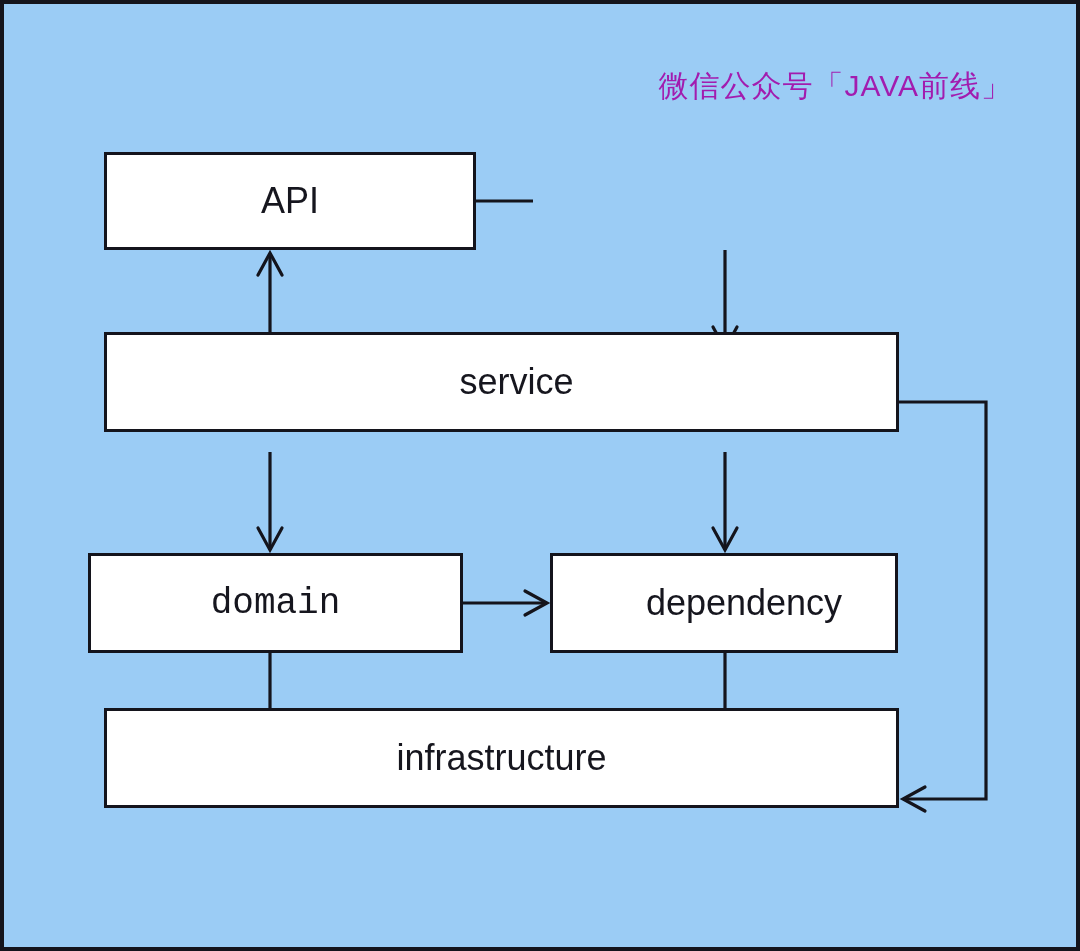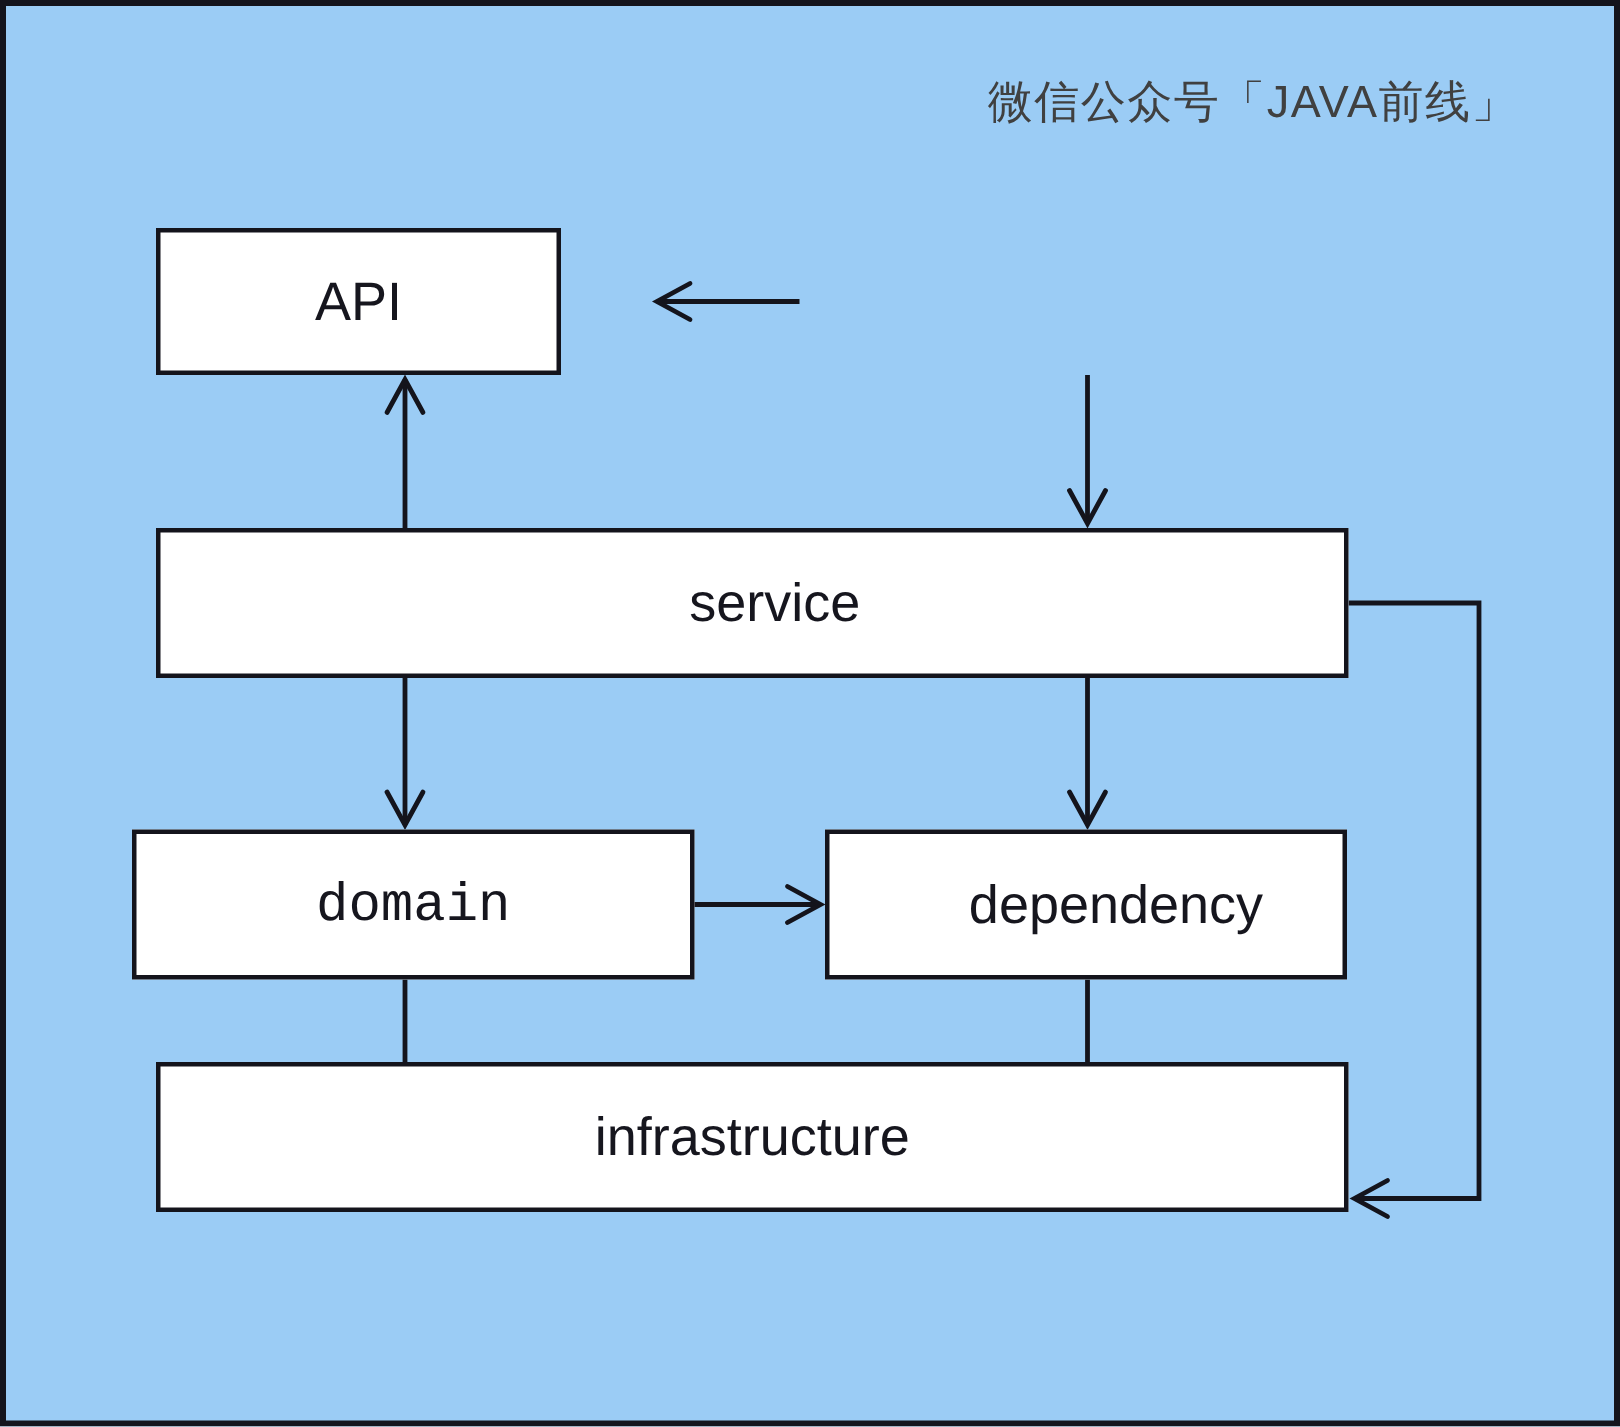"微信公众号「JAVA前线」" .watermark { color: #404040 -> #a21caf; top: 48px -> 66px }
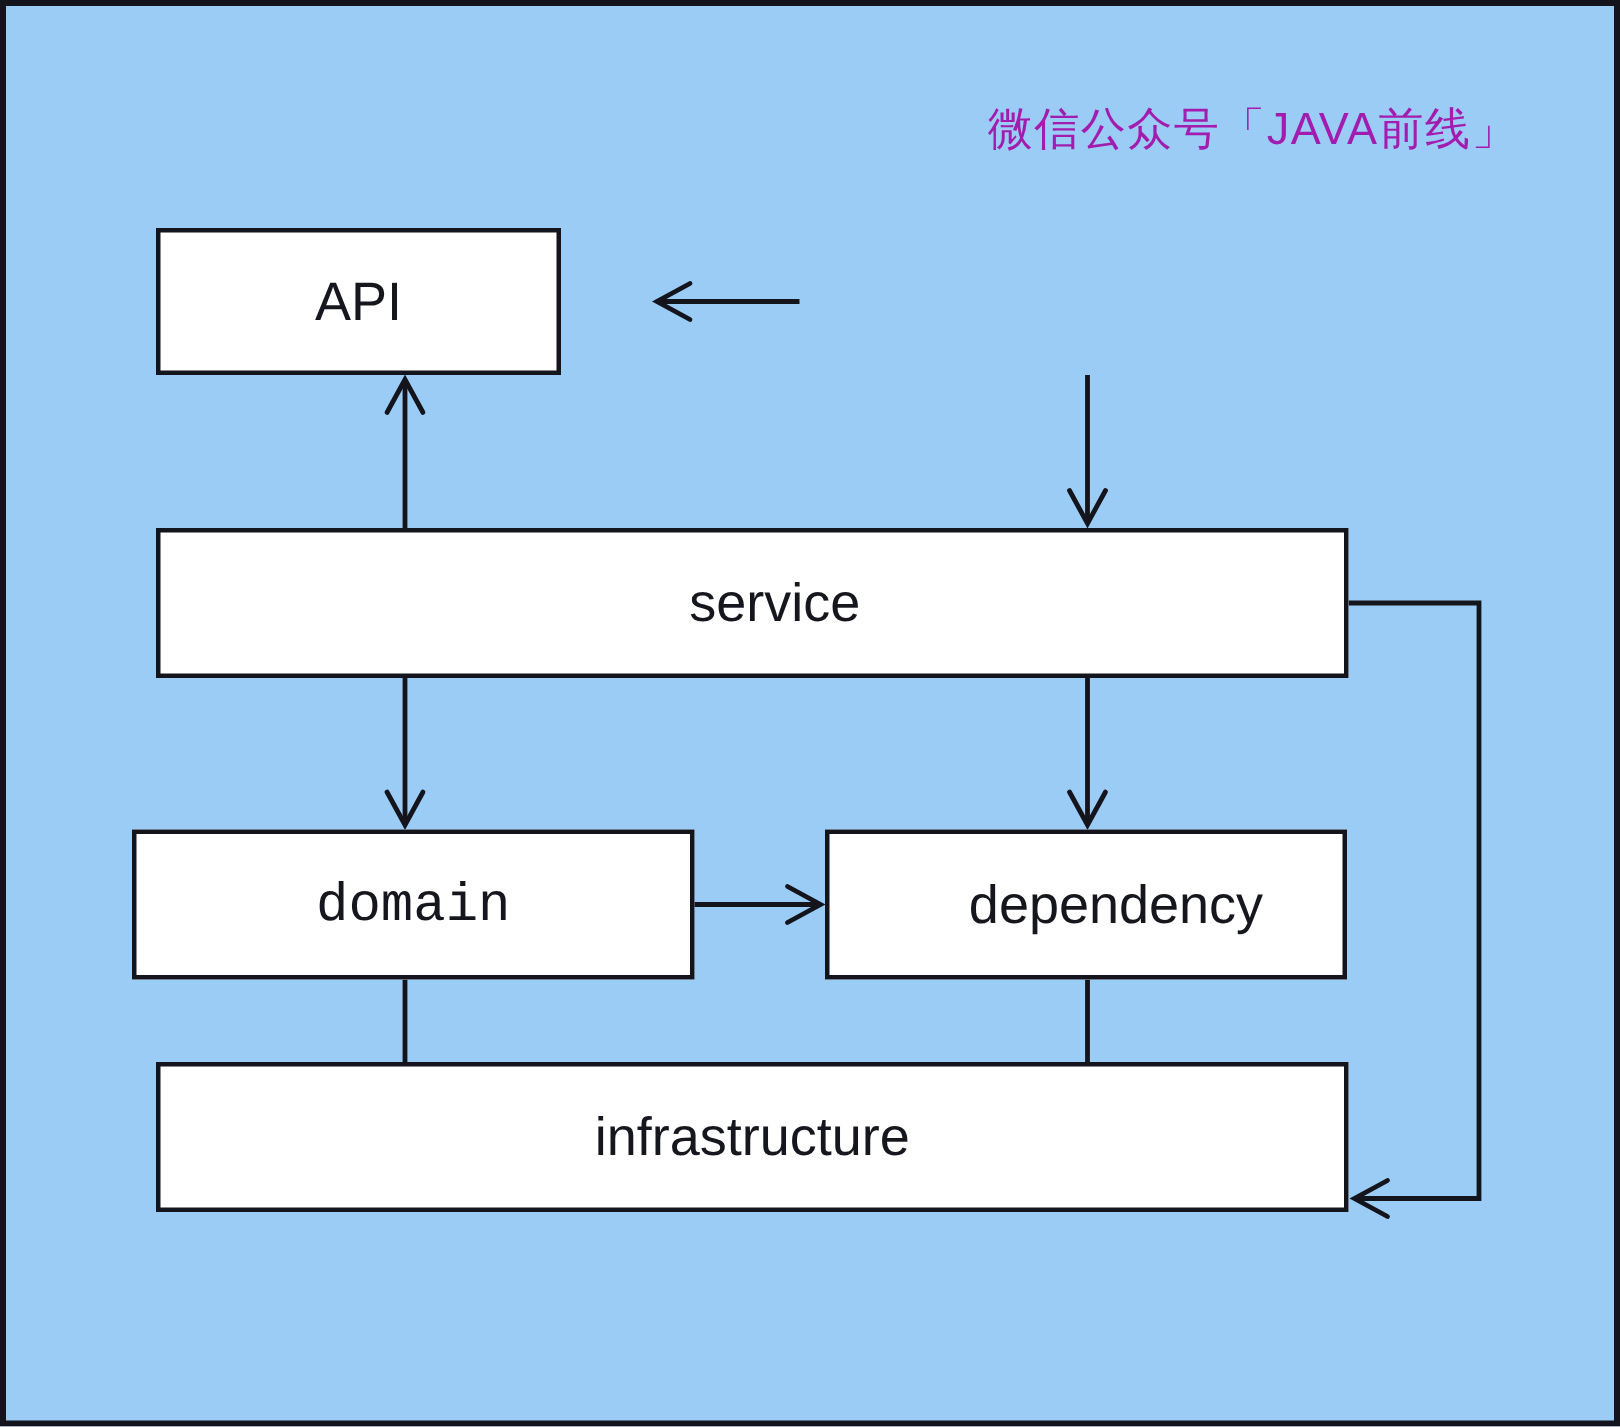"API" .node-api { width: 270px -> 372px }
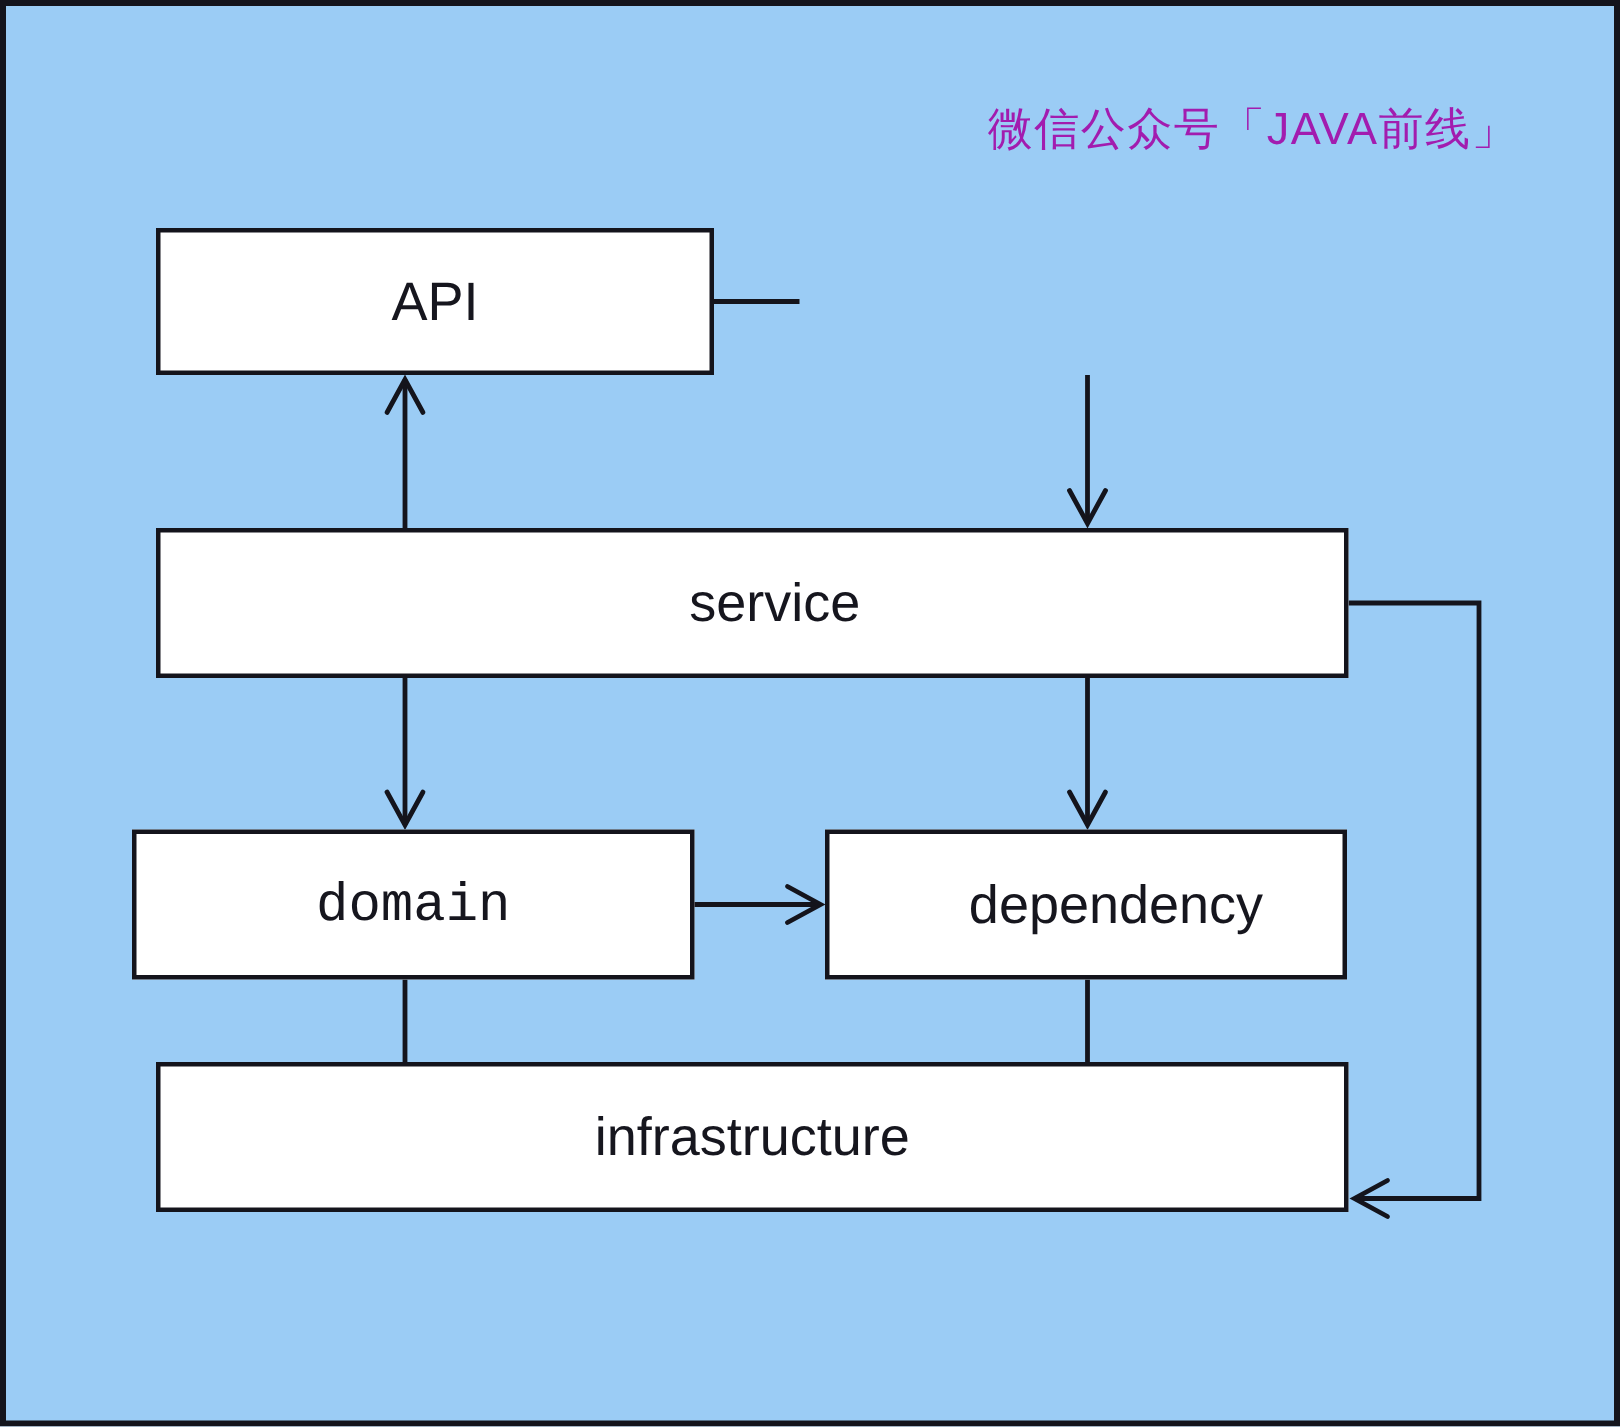"service" .node-service { top: 352px -> 332px }
